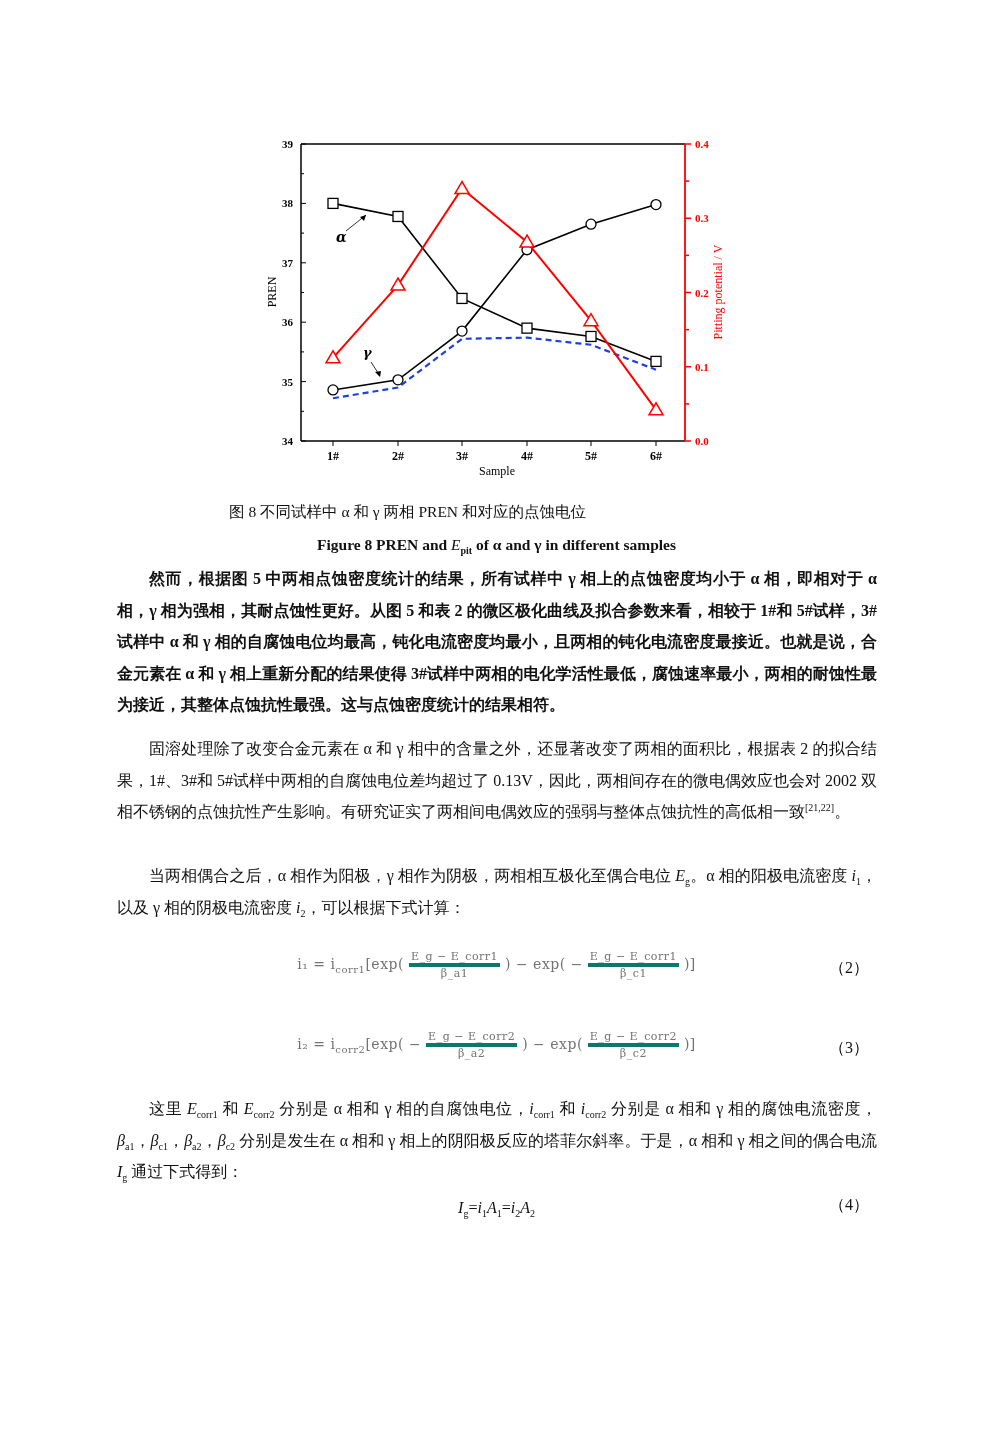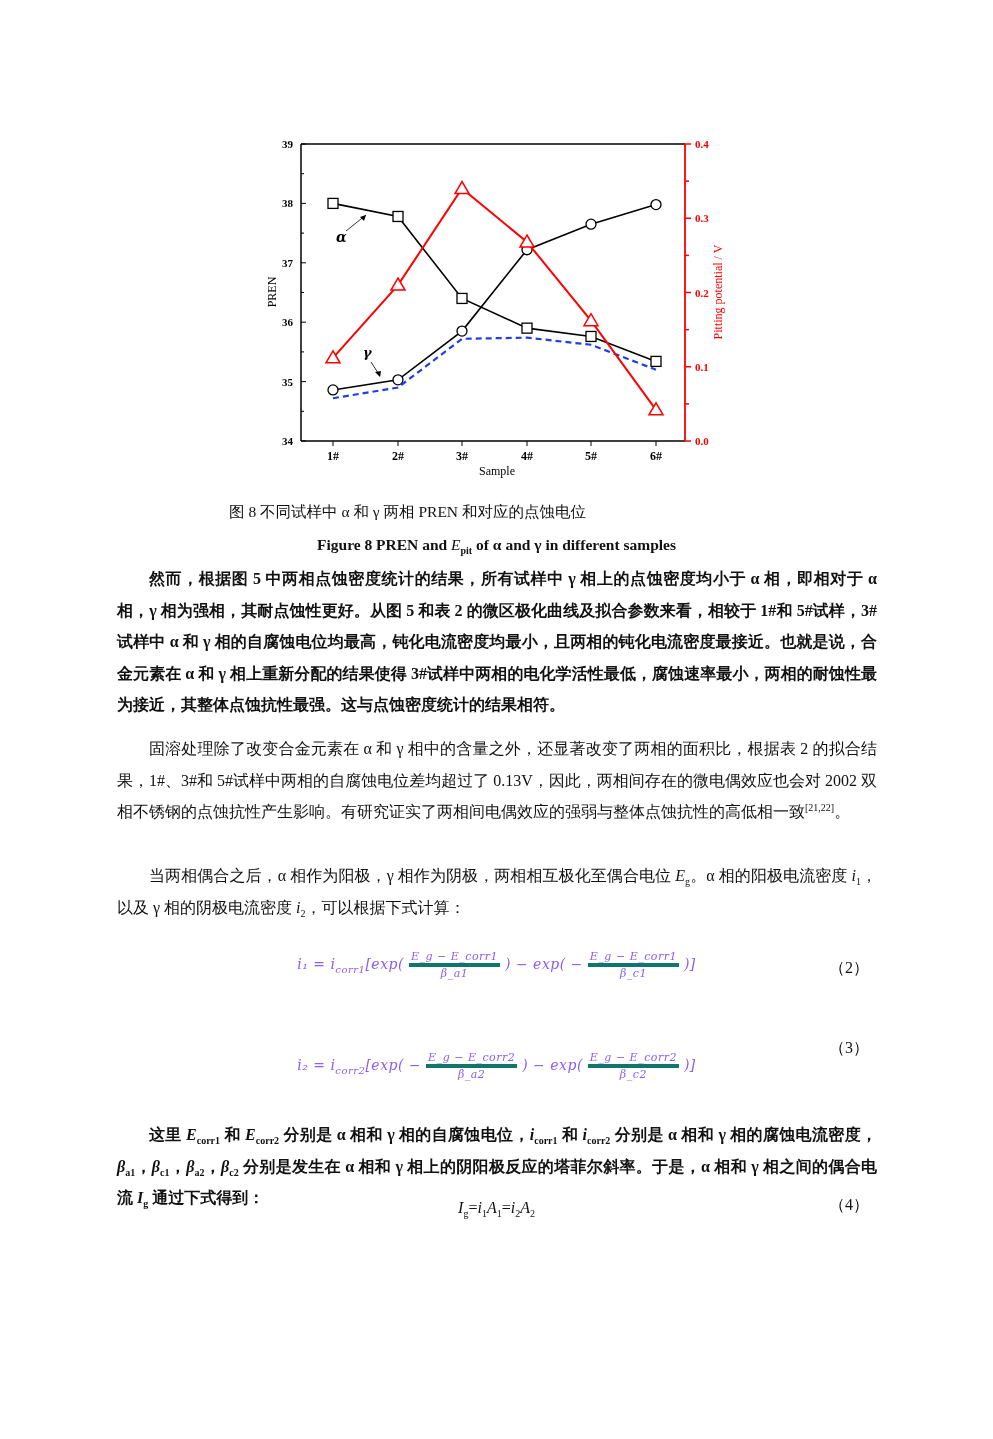"i₁ = icorr1[exp(" .eq-img { color: #8b5cf6 -> #737373; font-style: italic -> none }
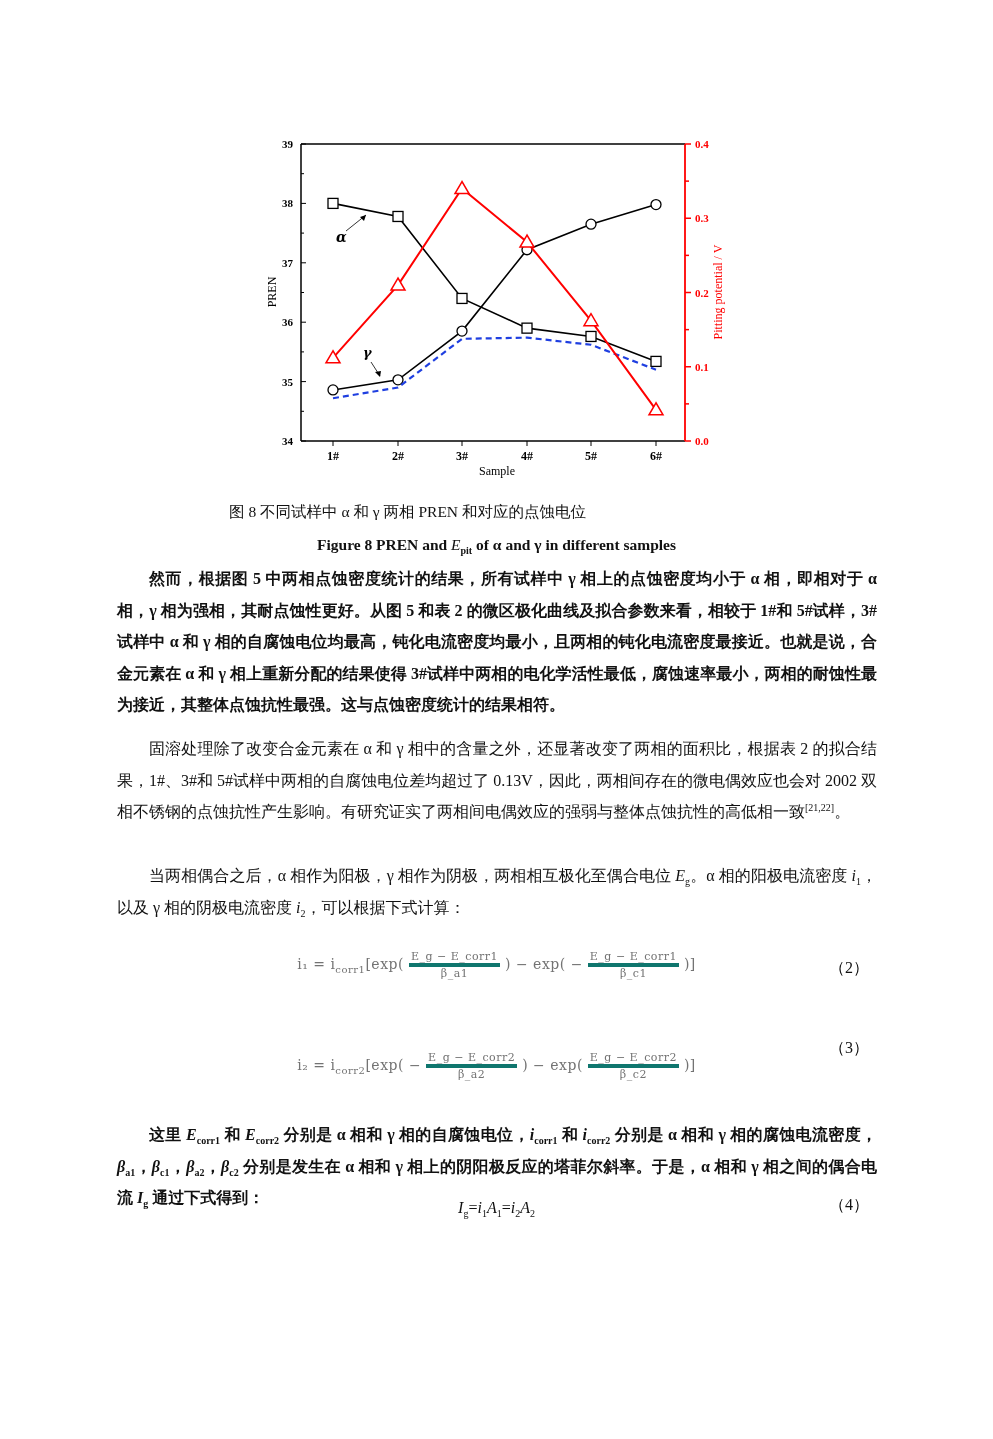"i₂ = icorr2[exp( −" div.eq { margin-top: 21px -> none }
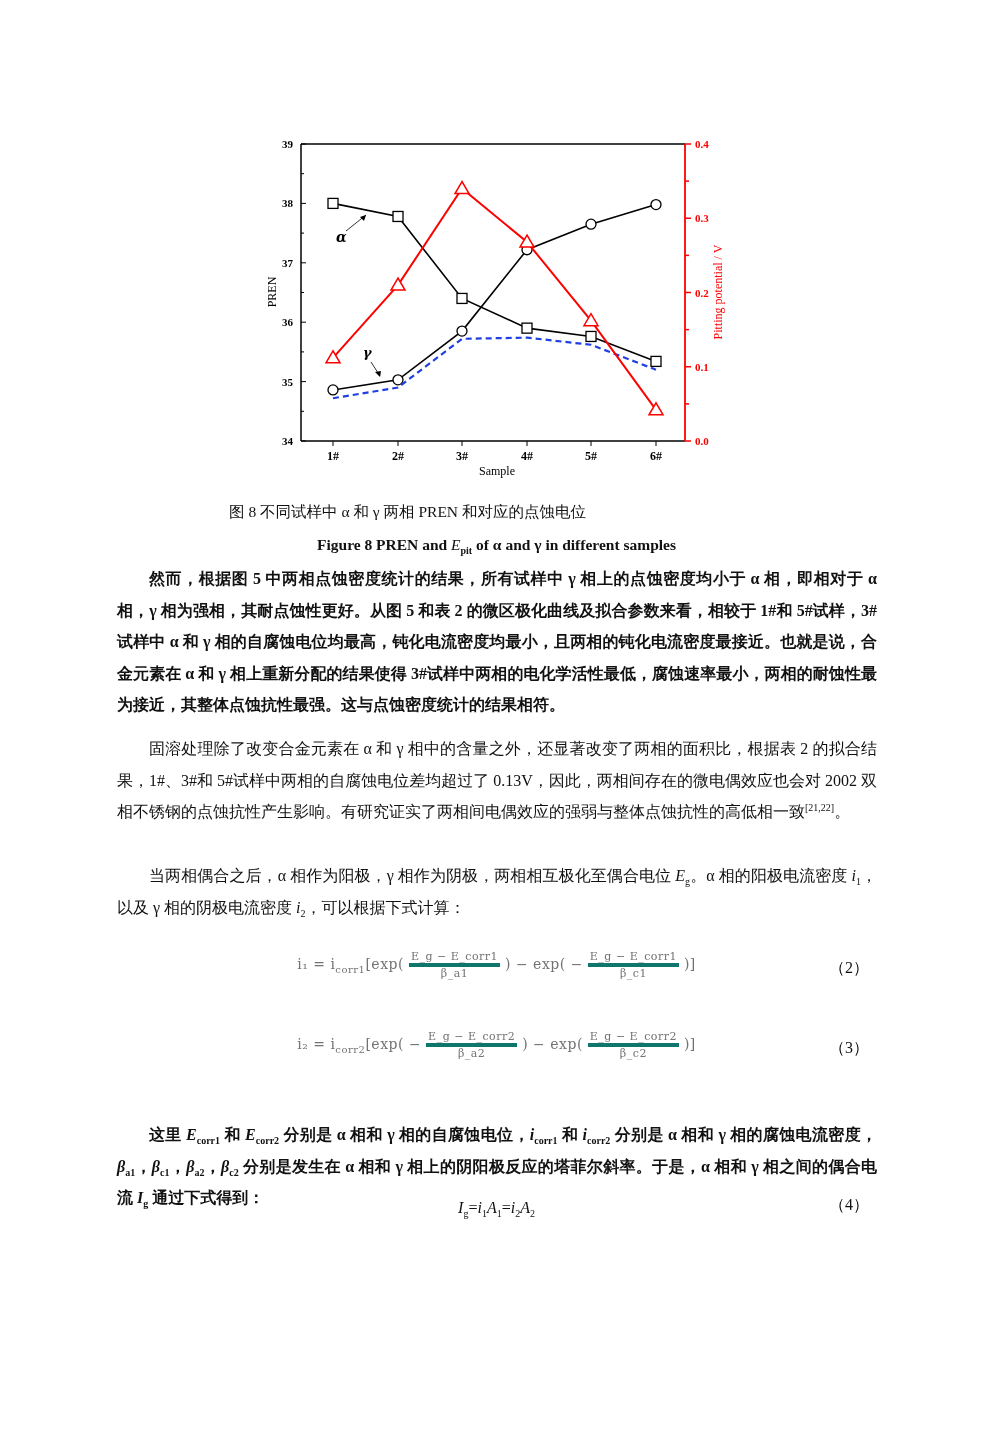"这里 Ecorr1 和 Ecorr2 分别是" .p4 { font-weight: bold -> none; top: 1119px -> 1093px }
